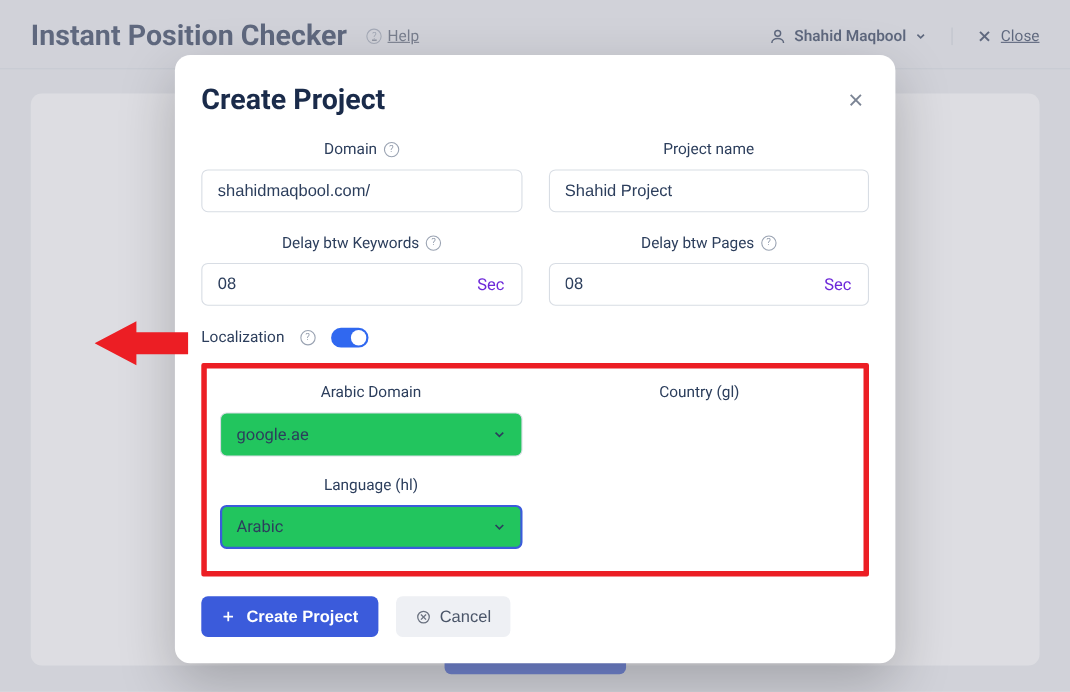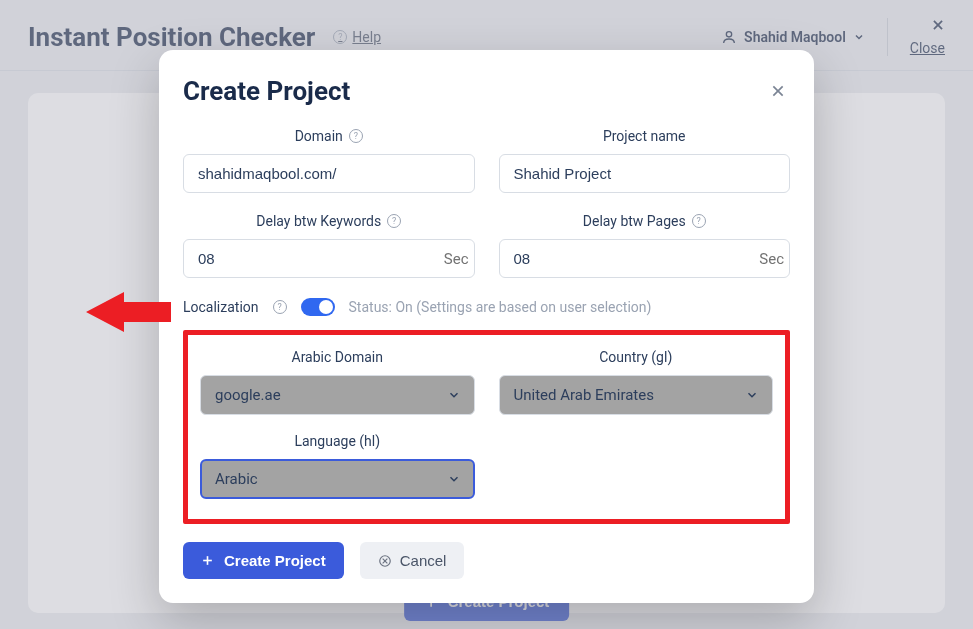"Close" .close-link { align-items: flex-end -> center; flex-direction: column -> none }
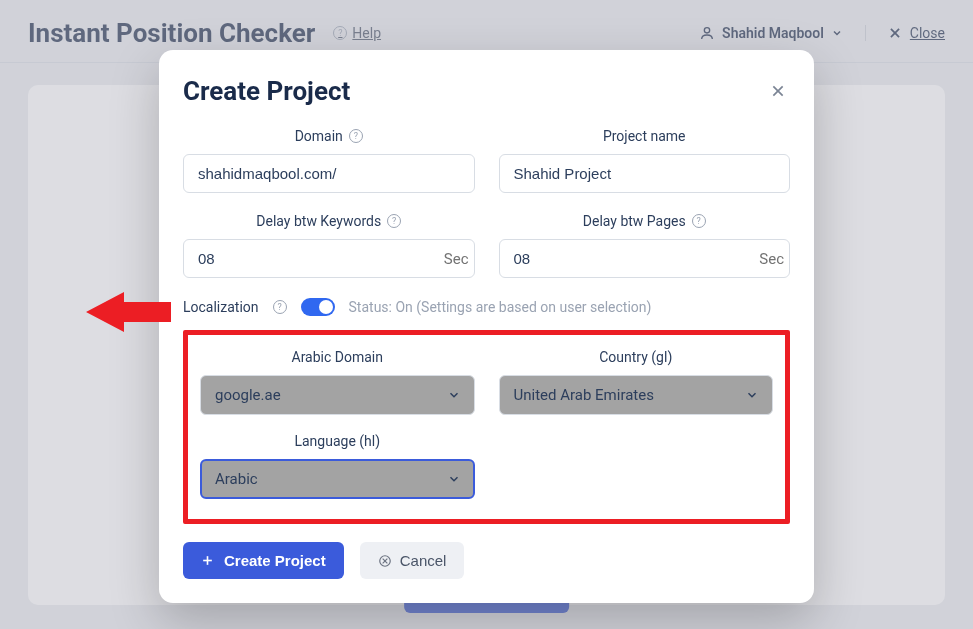"Sec" .unit { color: #737373 -> #6d28d9; right: 6px -> 16px }
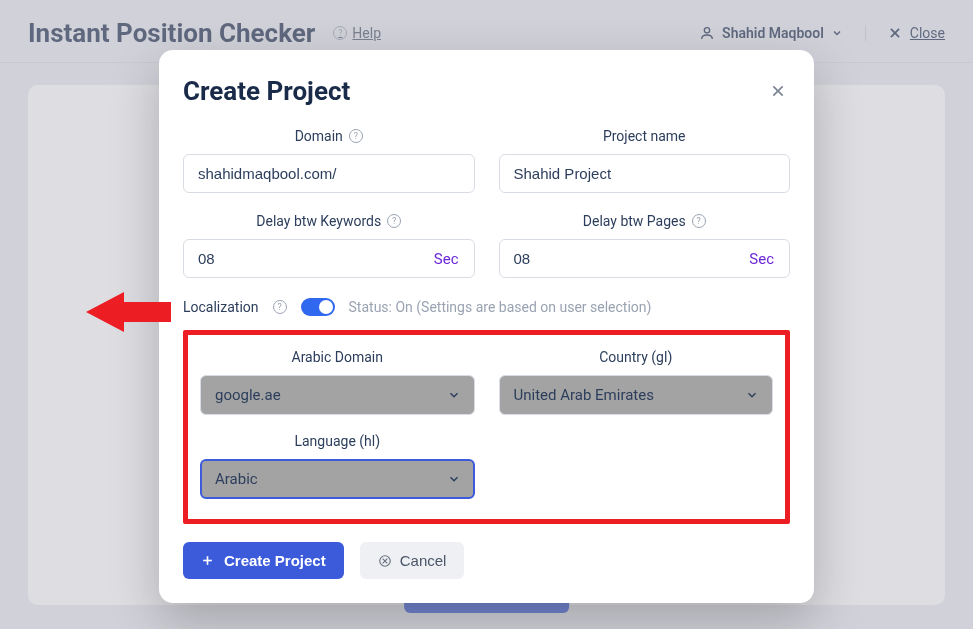"Status: On (Settings are based" span.status-text { html: <span>Status: On (Settings are based on user selection)</span> -> none }
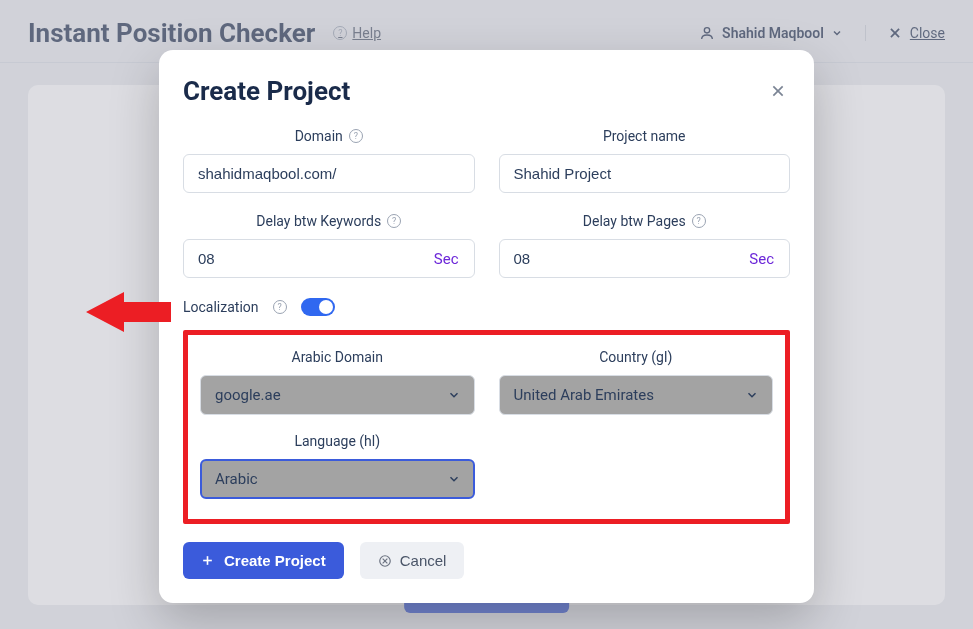"google.ae" .select { background: #a3a3a3 -> #22c55e }
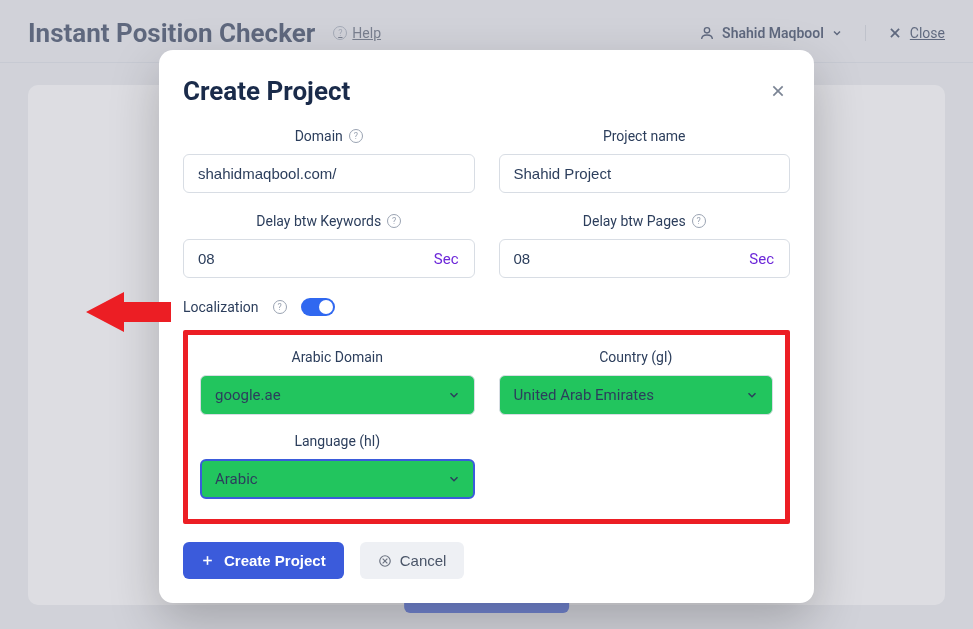"United Arab Emirates" div.select-wrap { html: <div> <div> <span>United Arab Emirates</span> </div> <svg> <polyline></polyline> </svg> </div> -> none }
